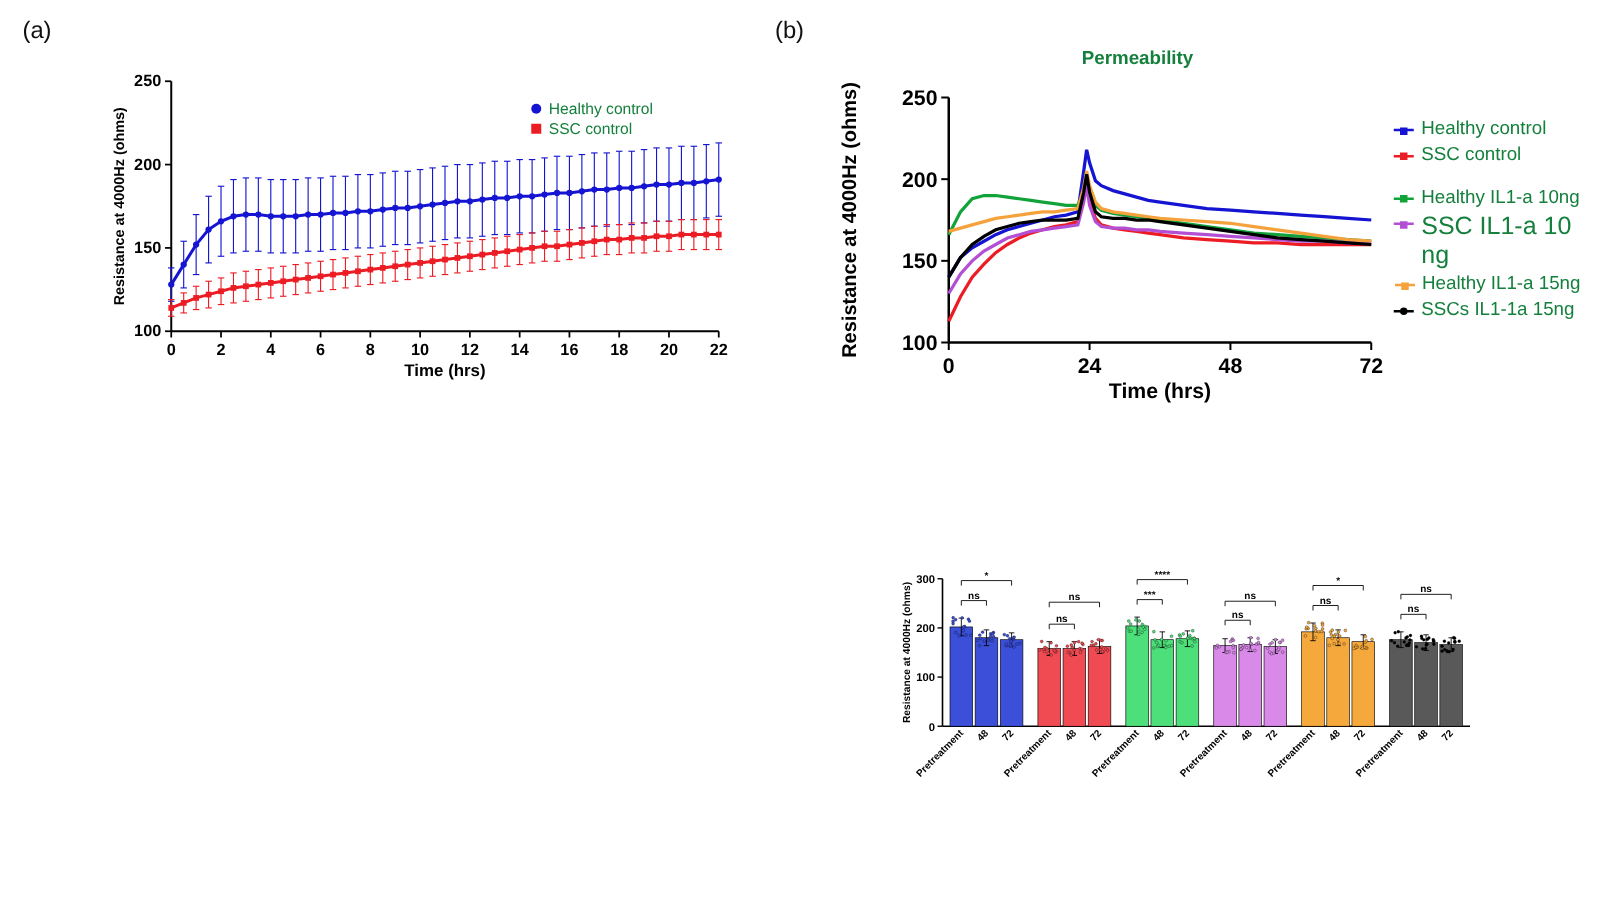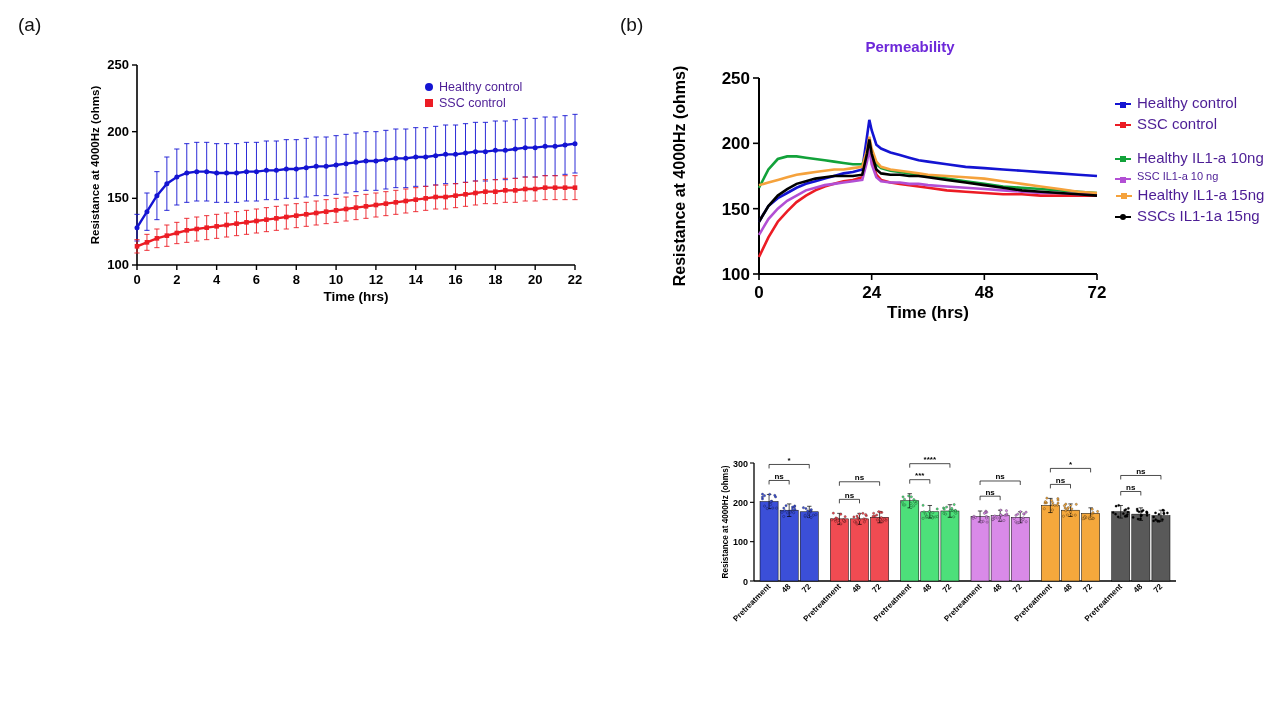"Permeability" #title-b { color: #6d28d9 -> #15803d }
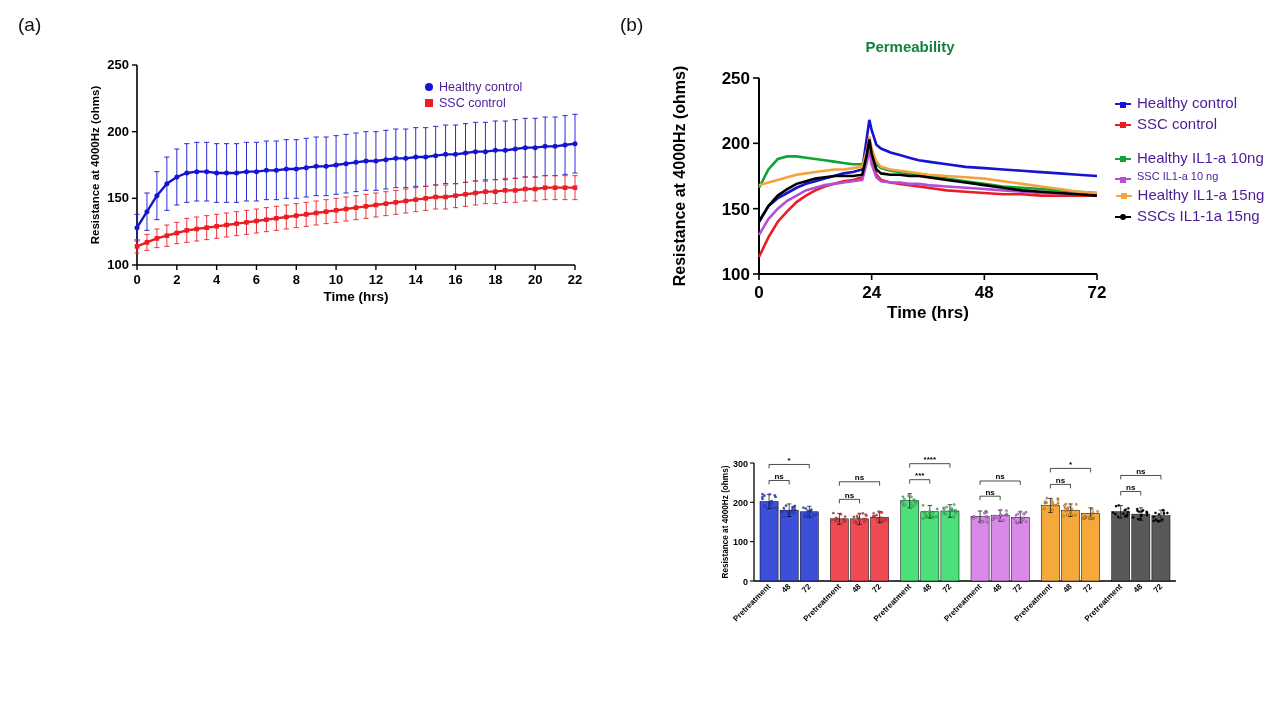"Healthy control" .legend-text { color: #4c1d95 -> #15803d }
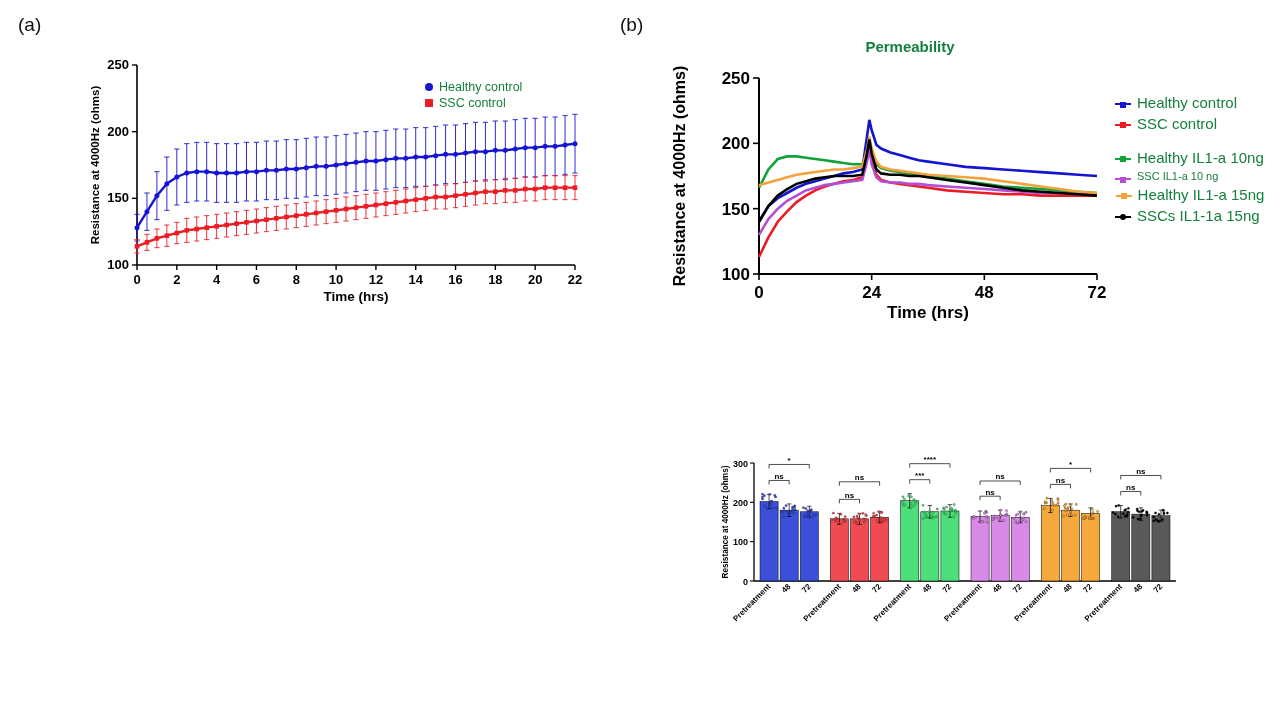"SSC IL1-a 10 ng" span.legend-text { font-size: 11px -> 20px; text-align: right -> none }
